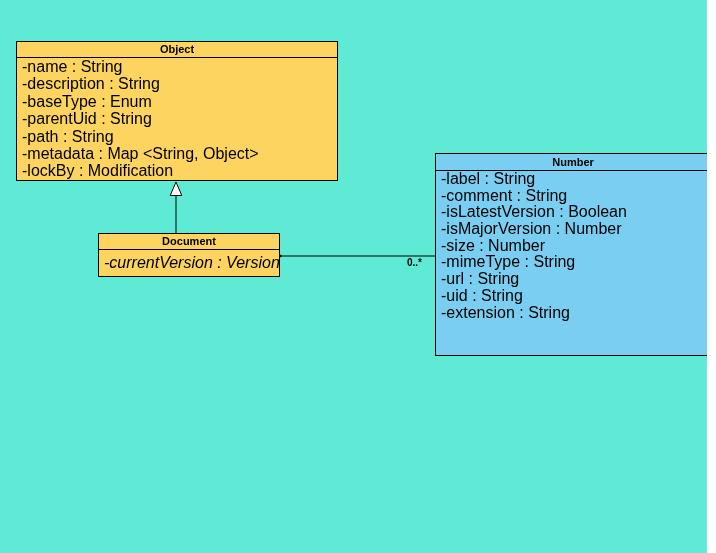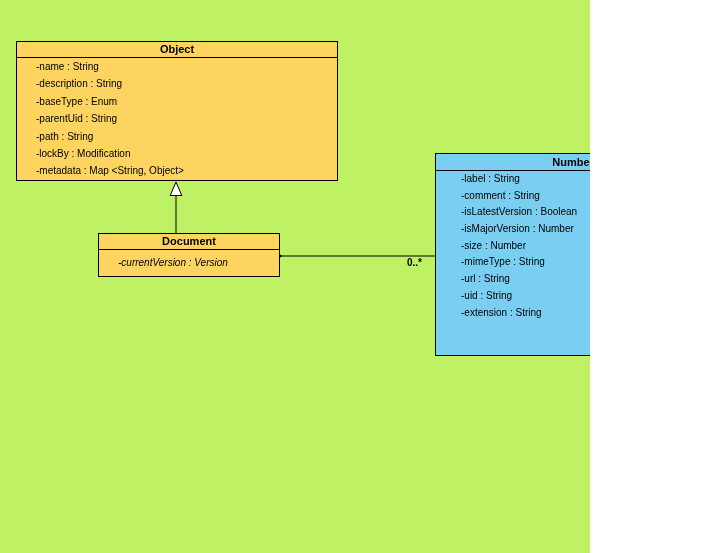"Object" .canvas { background: #bef264 -> #5eead4; width: 590px -> 707px }
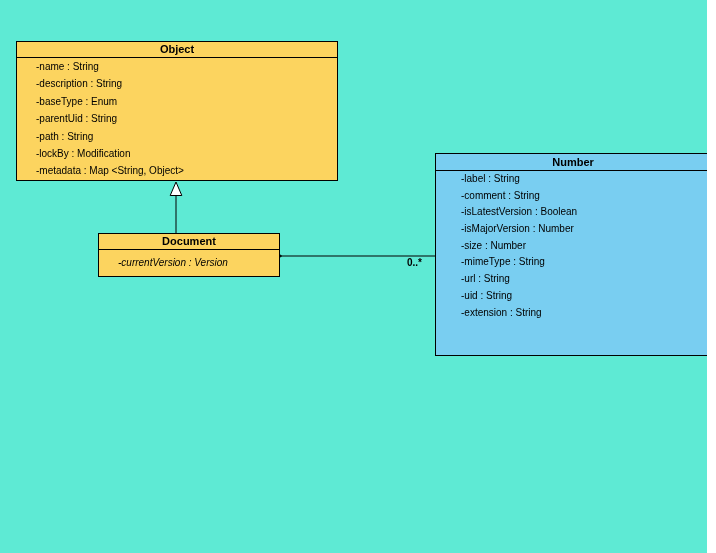"-name : String" .uml-attr { font-size: 10px -> 16px; padding-left: 19px -> 5px }
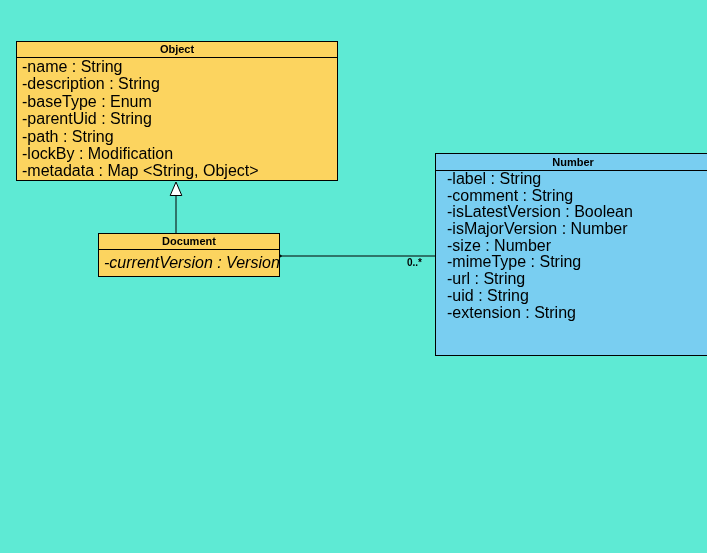"-lockBy : Modification" div.uml-attr { order: before "-metadata : Map <String, Object>" -> after "-metadata : Map <String, Object>" }
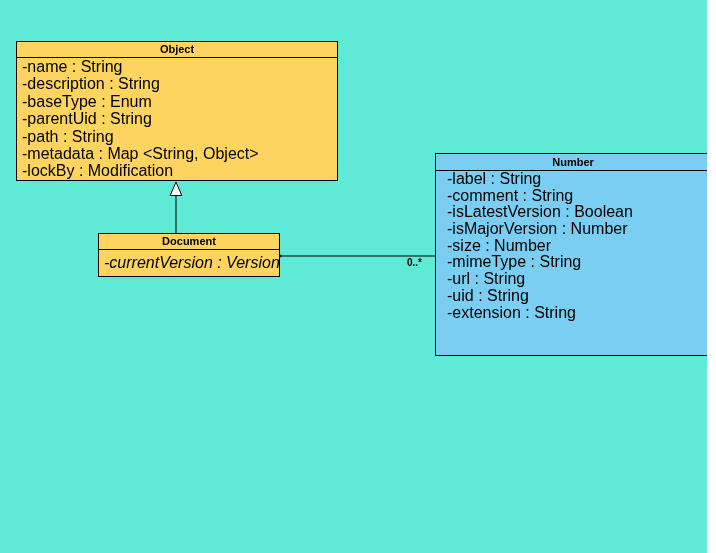"-label : String" .version-box .uml-attr { margin-left: 6px -> none }
